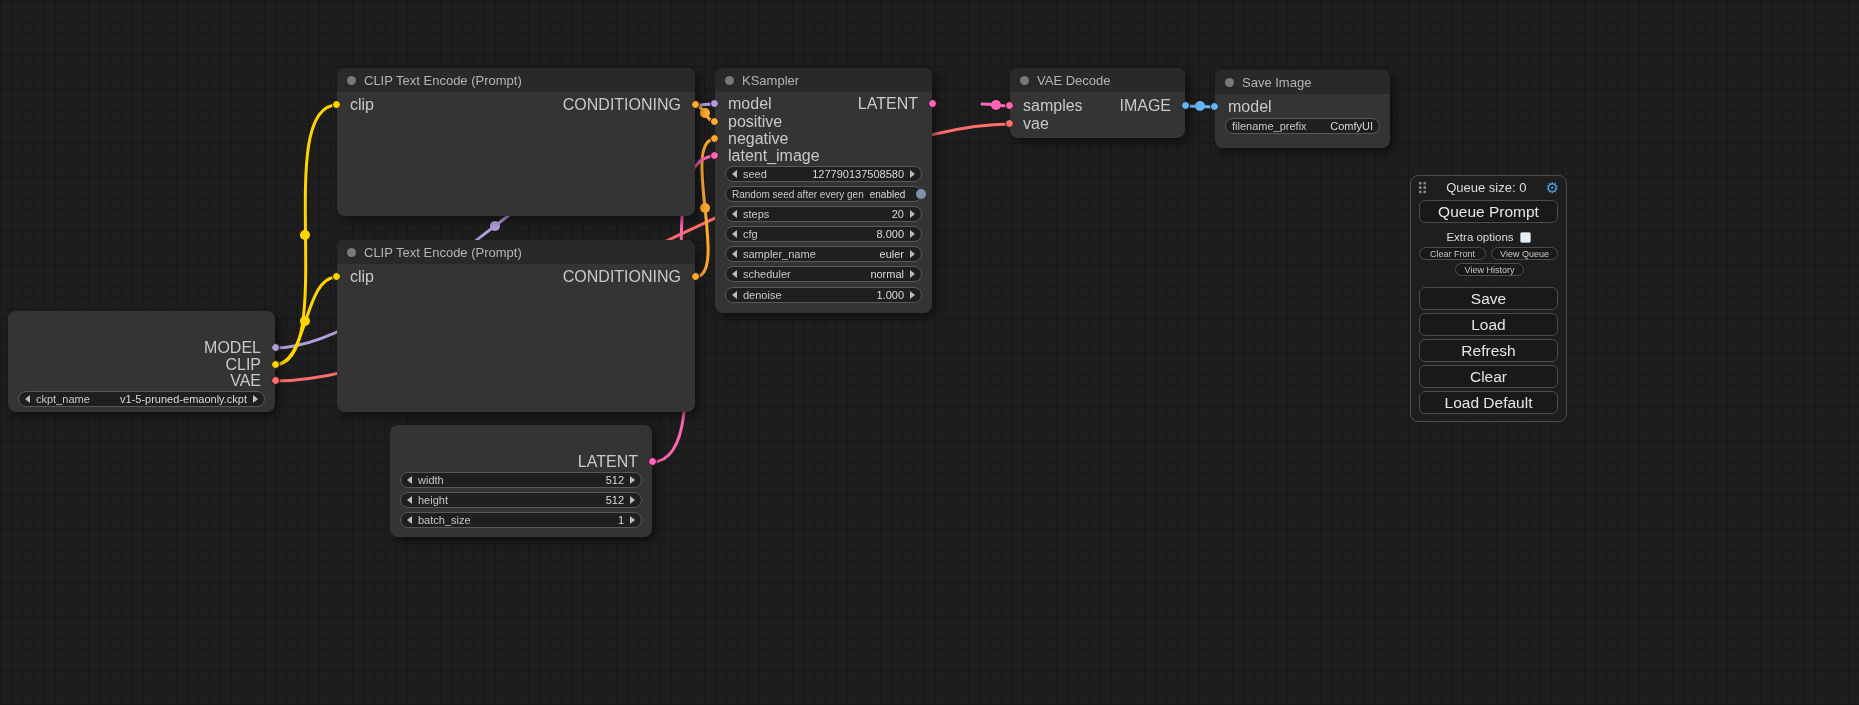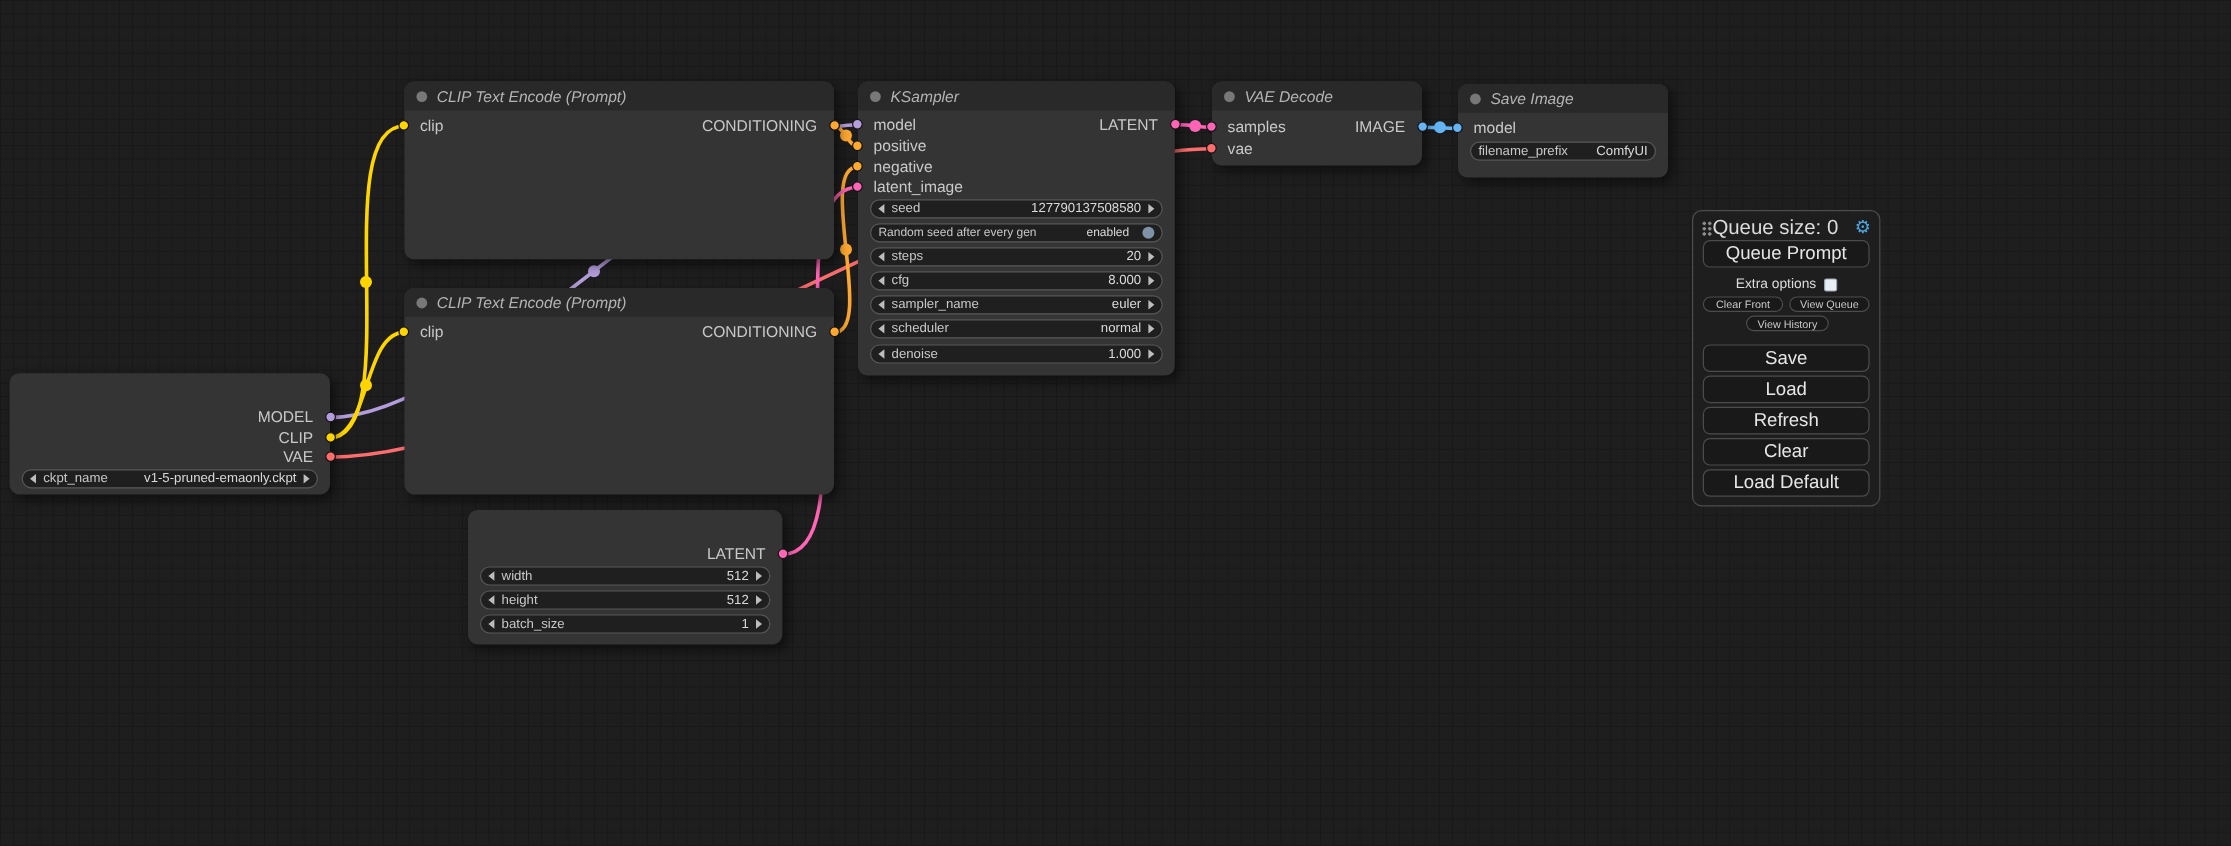"CLIP Text Encode (Prompt)" .node-title { font-style: italic -> none }
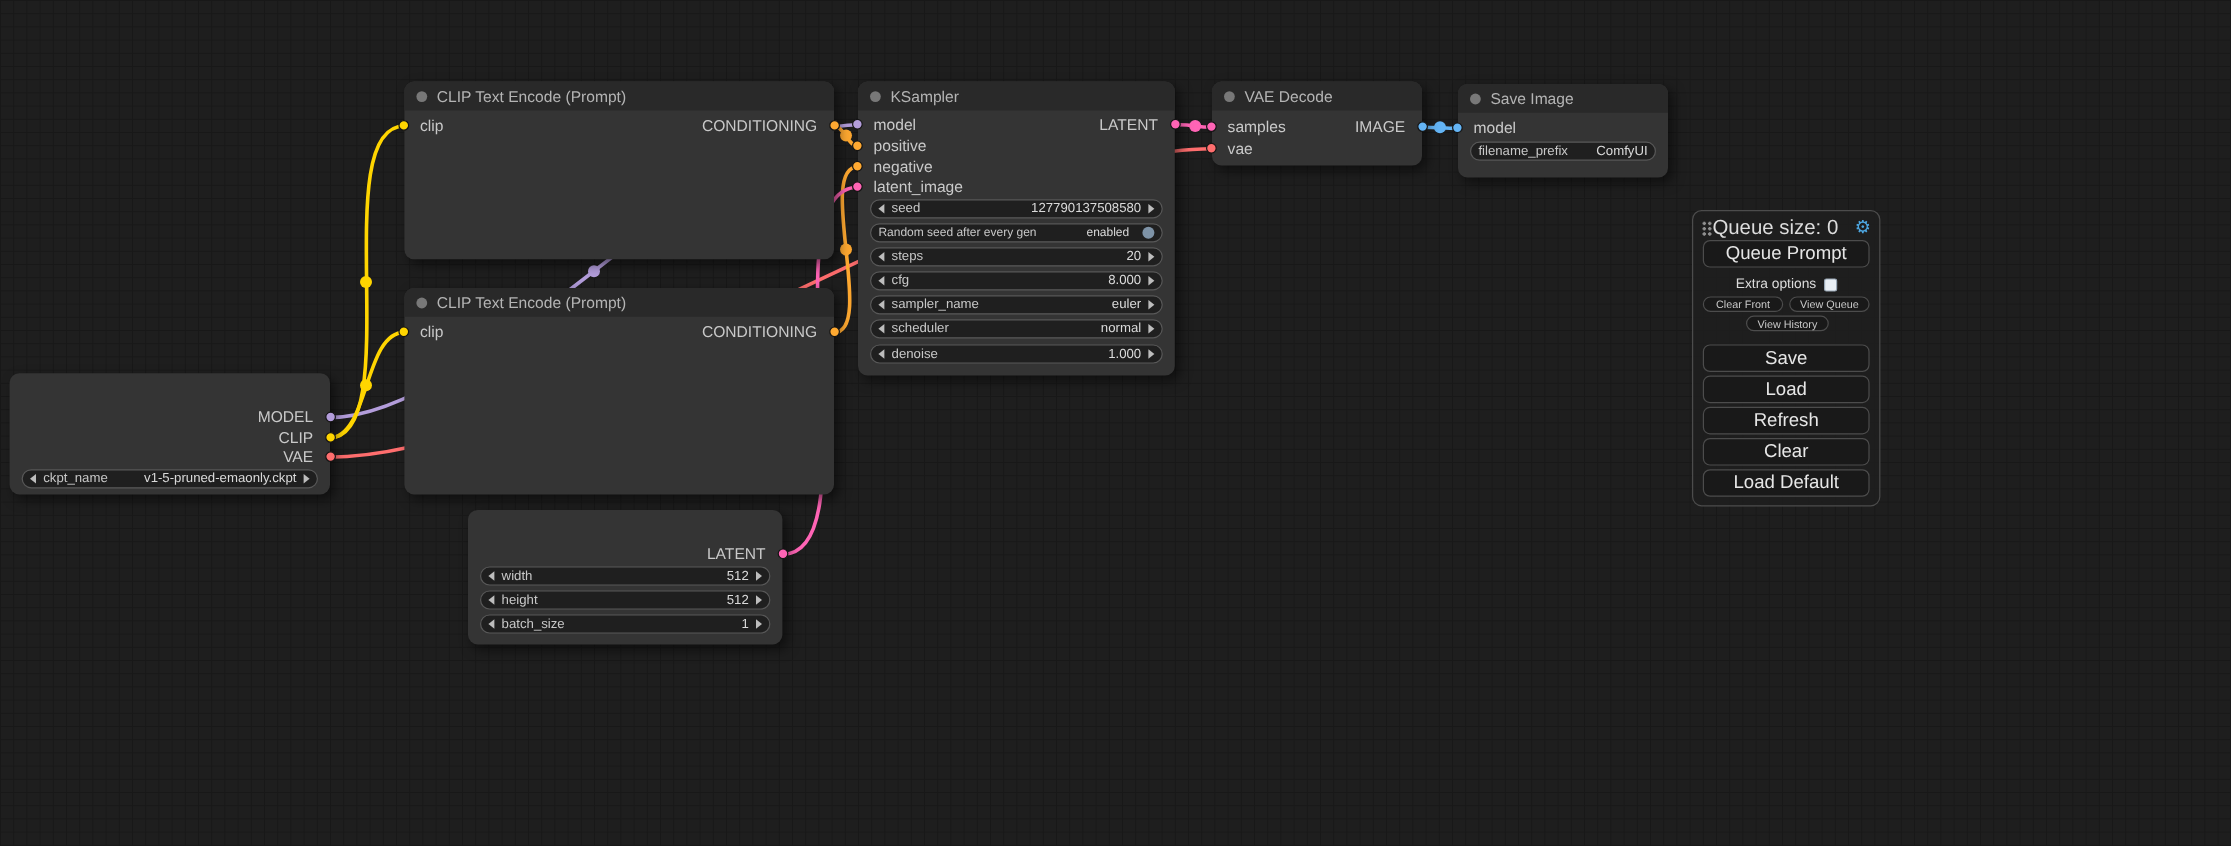"KSampler" div.node { width: 264px -> 217px }
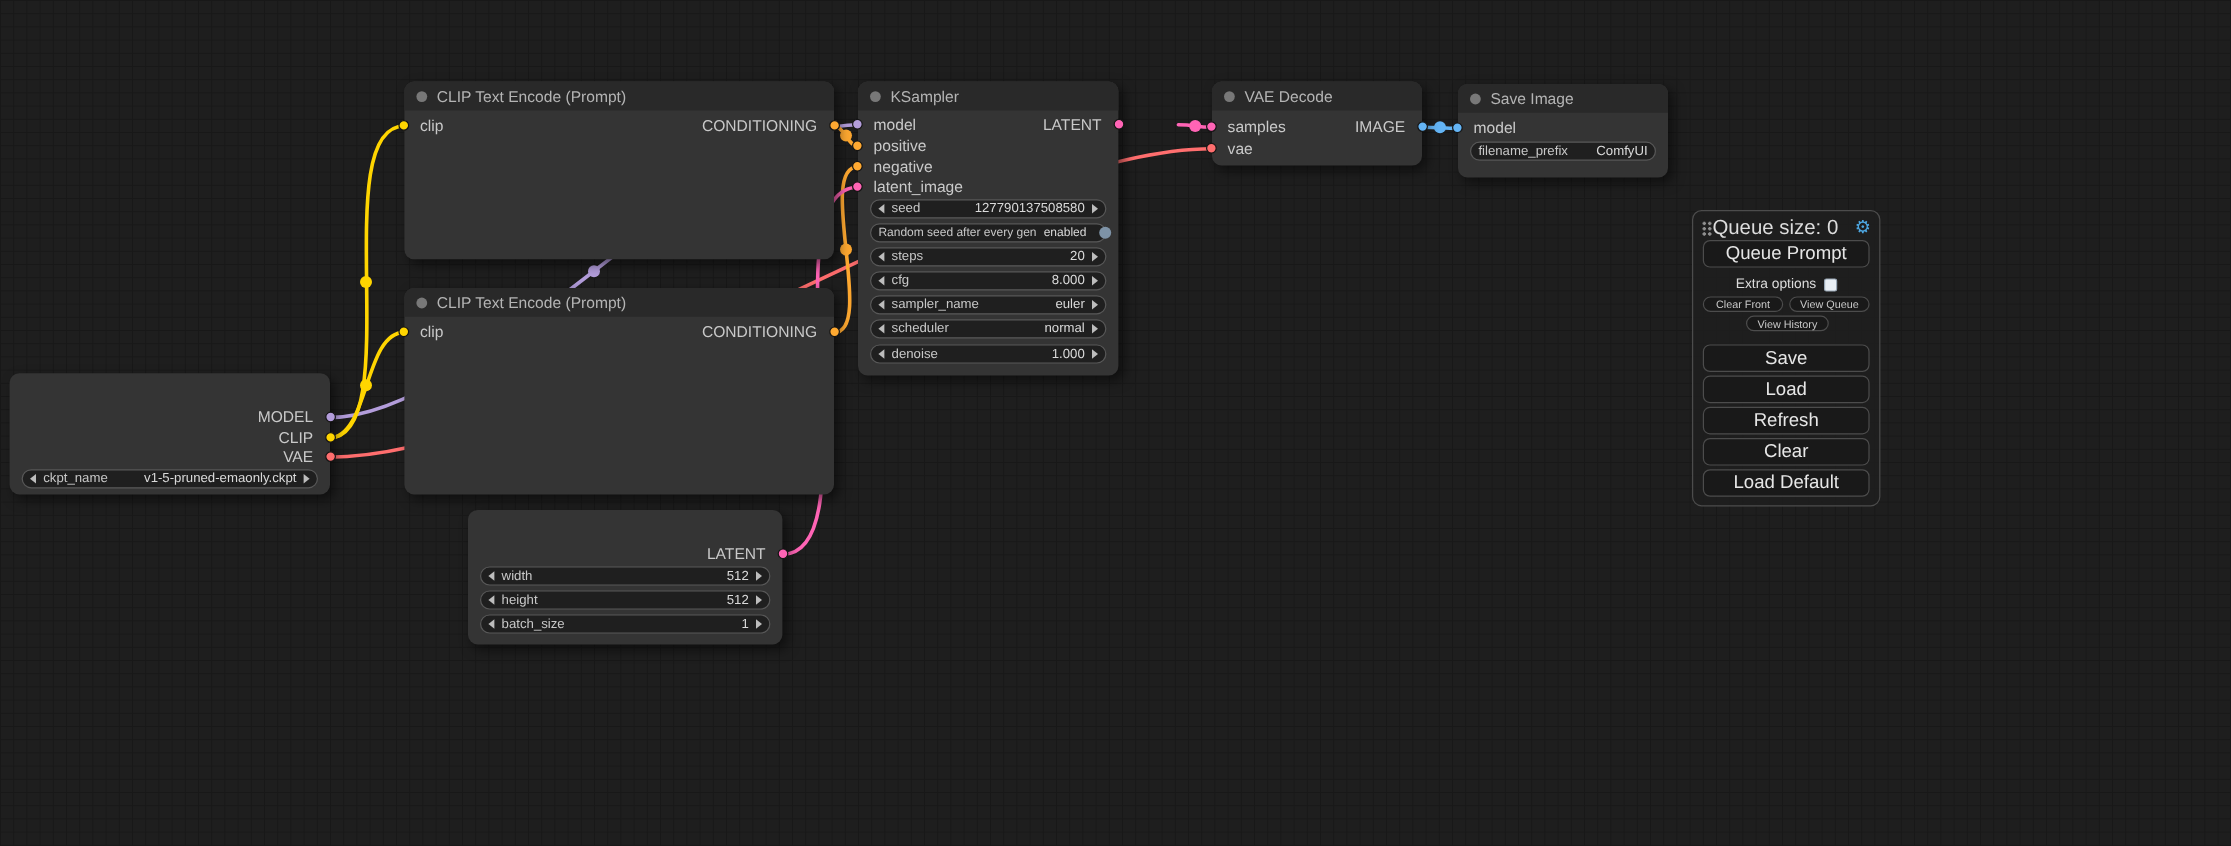"clip" .slot-label { font-size: 13px -> 16px }
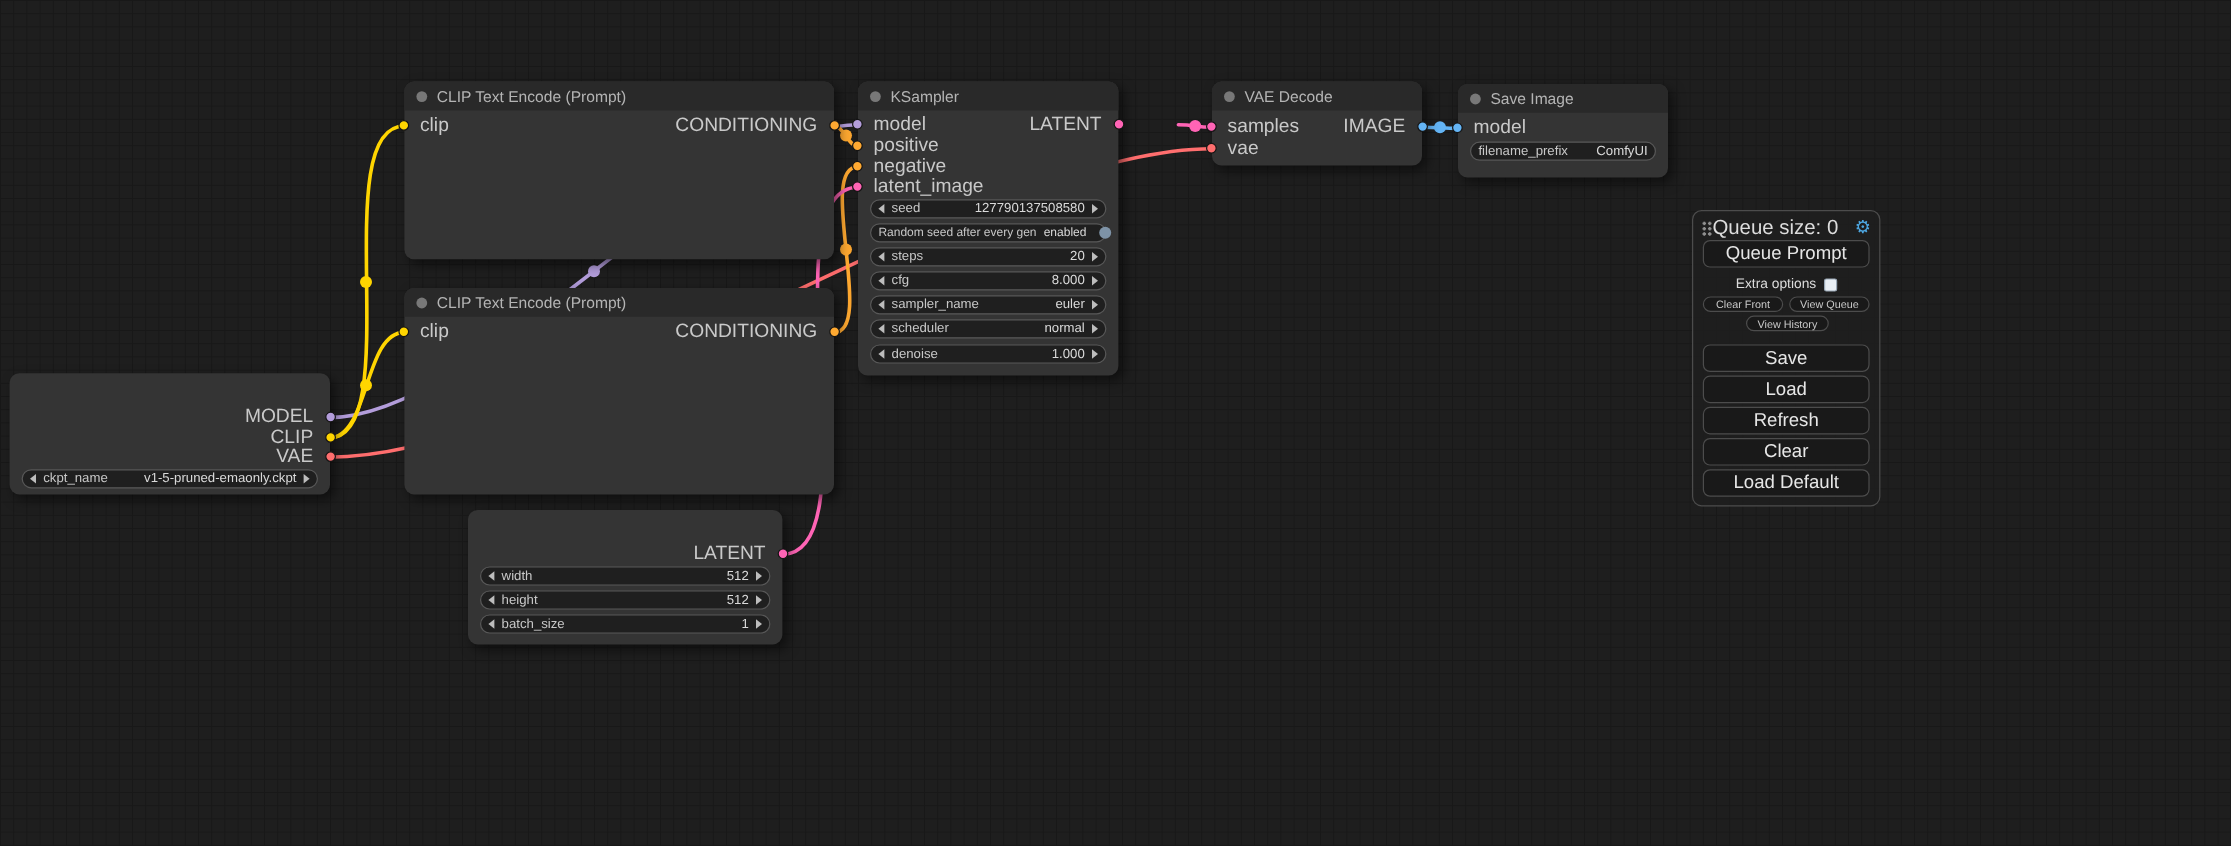"Queue size: 0" .qsize { font-size: 17px -> 13px; text-align: left -> center }
